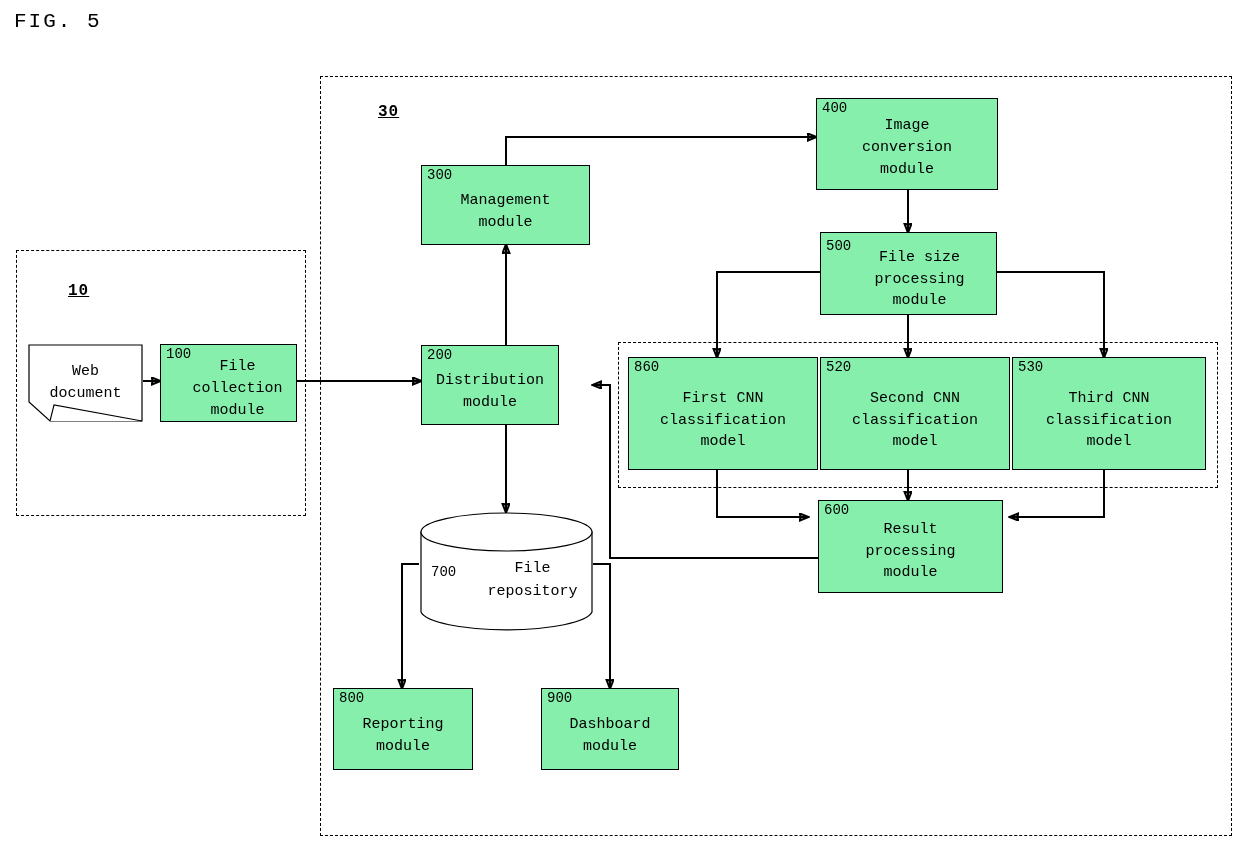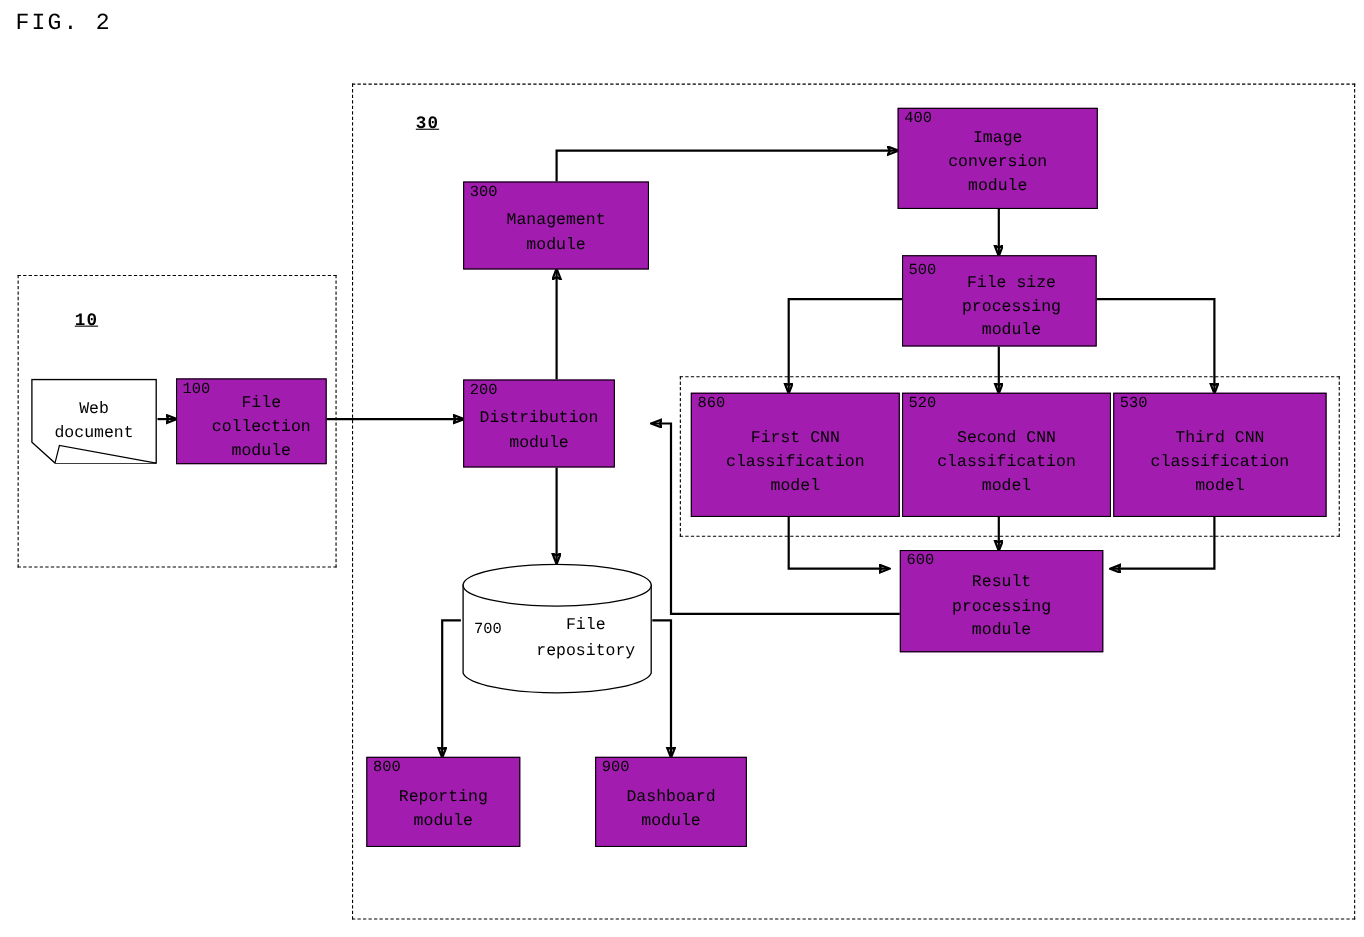"FIG. 2" div.fig-title { text: 2 -> 5 }
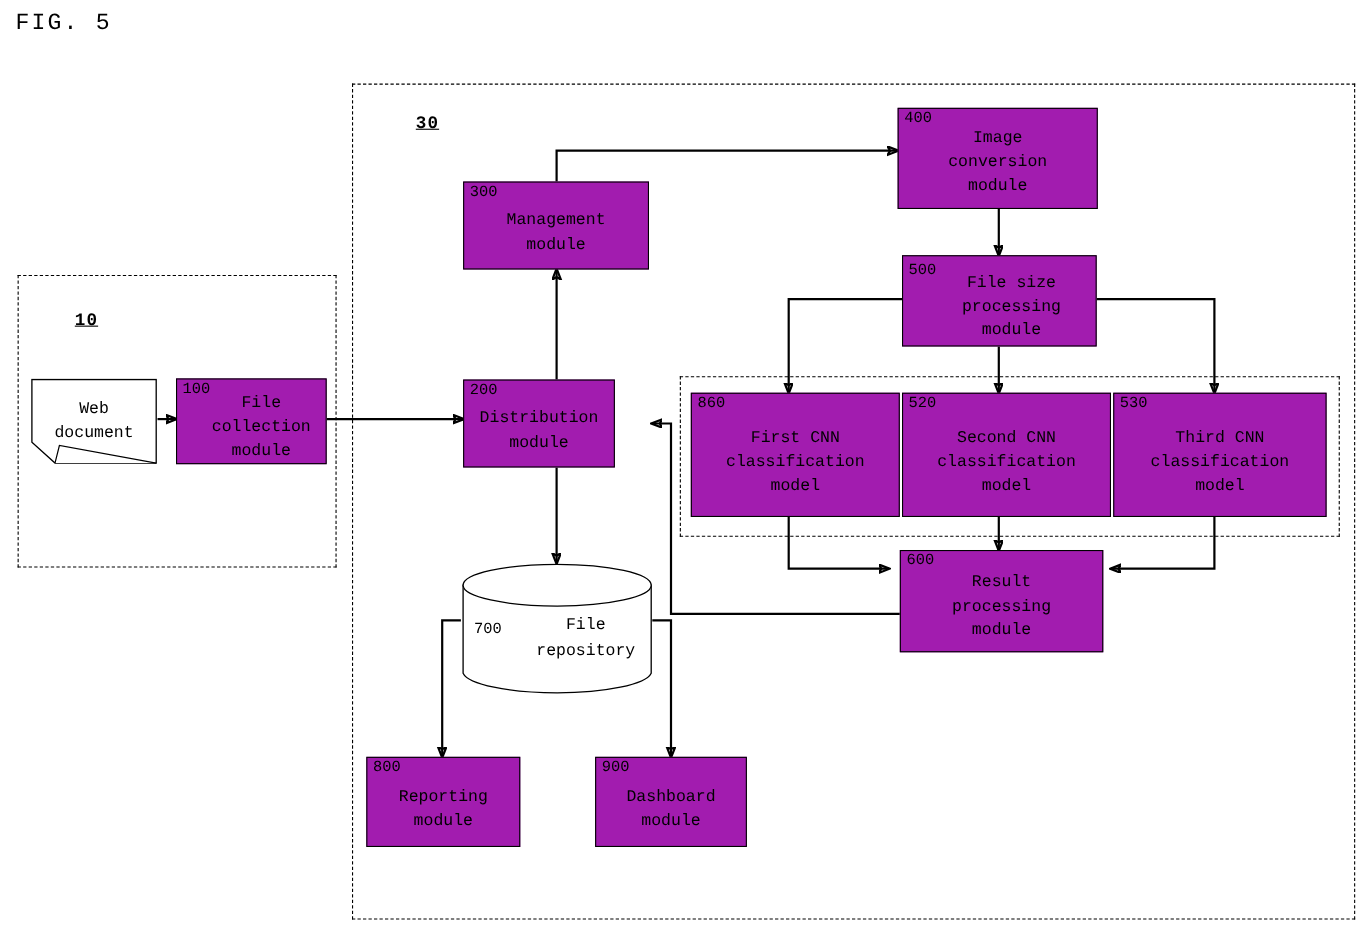"400" .mod { background: #a21caf -> #86efac }
